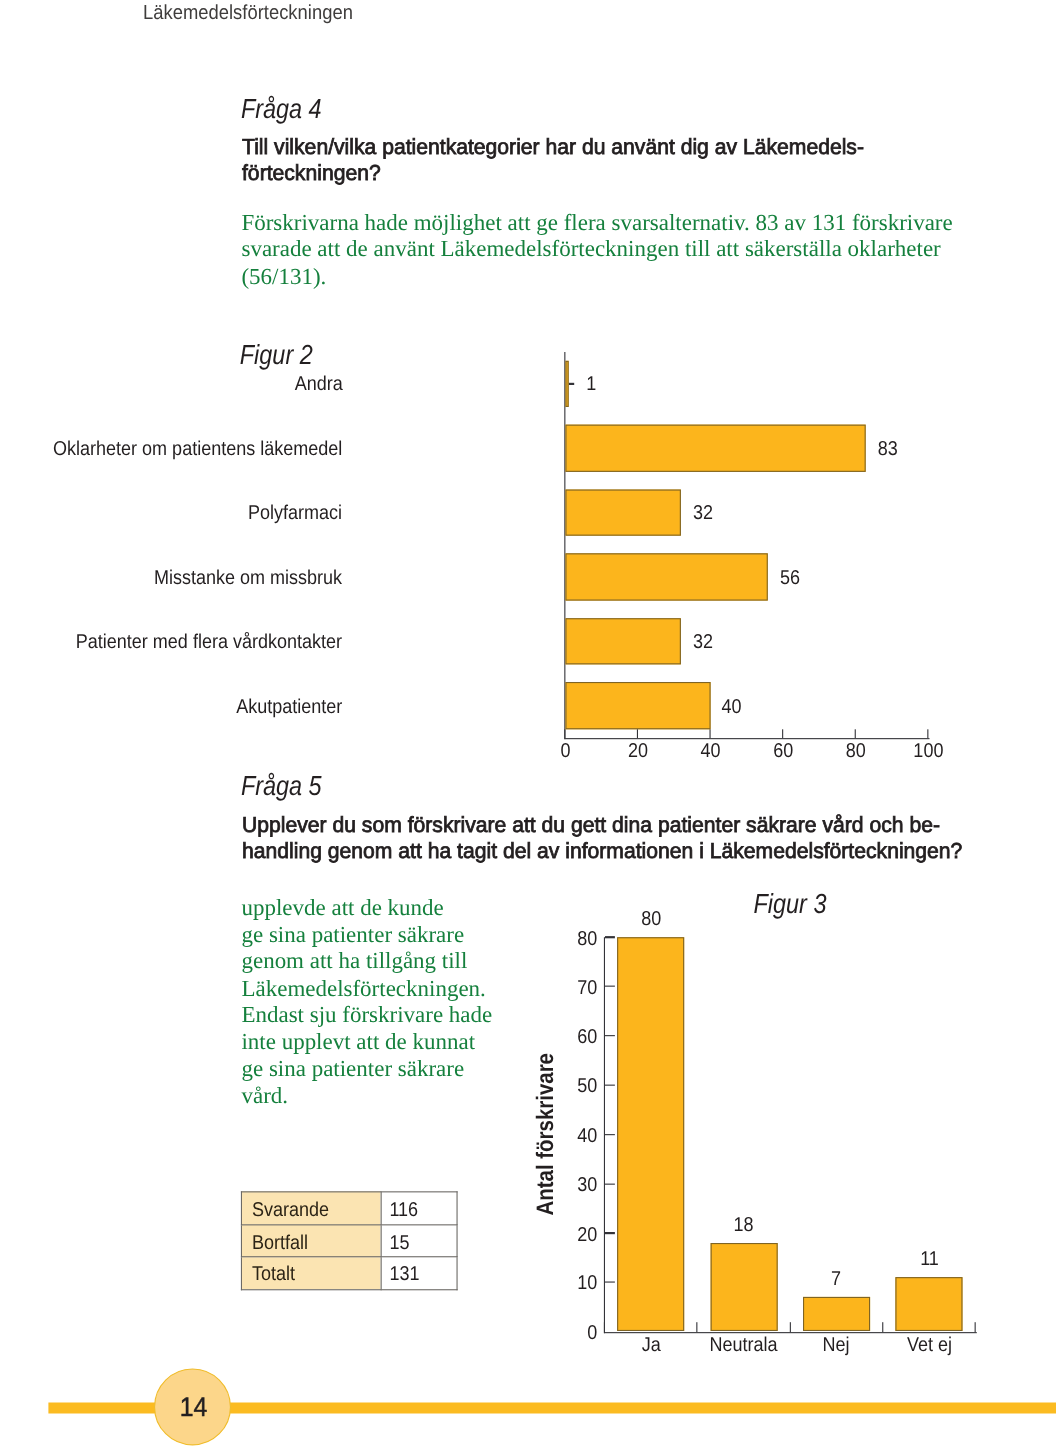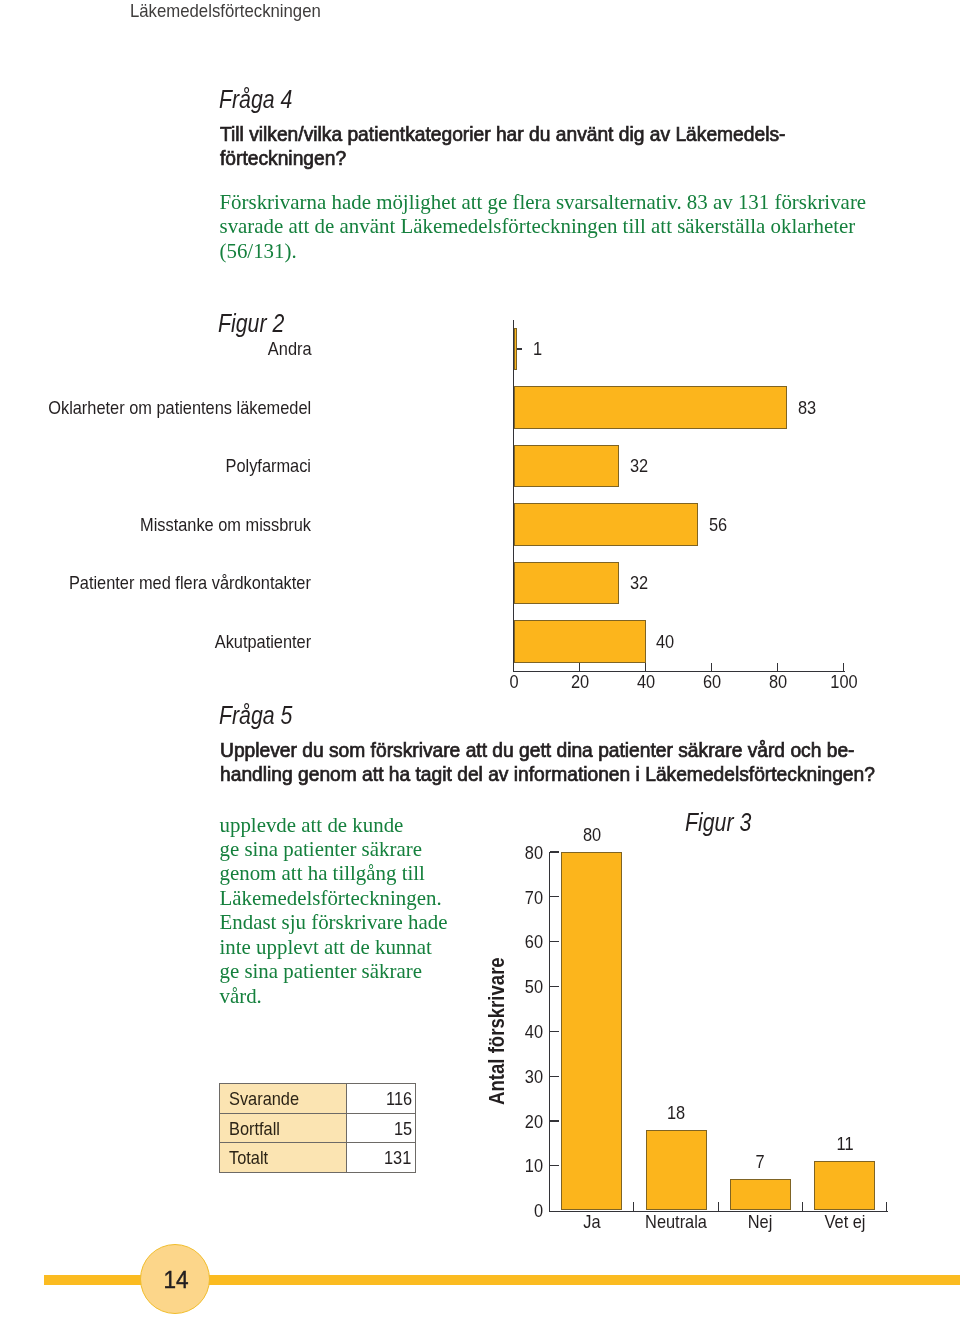"116" #stats-table td.v { text-align: right -> none }
